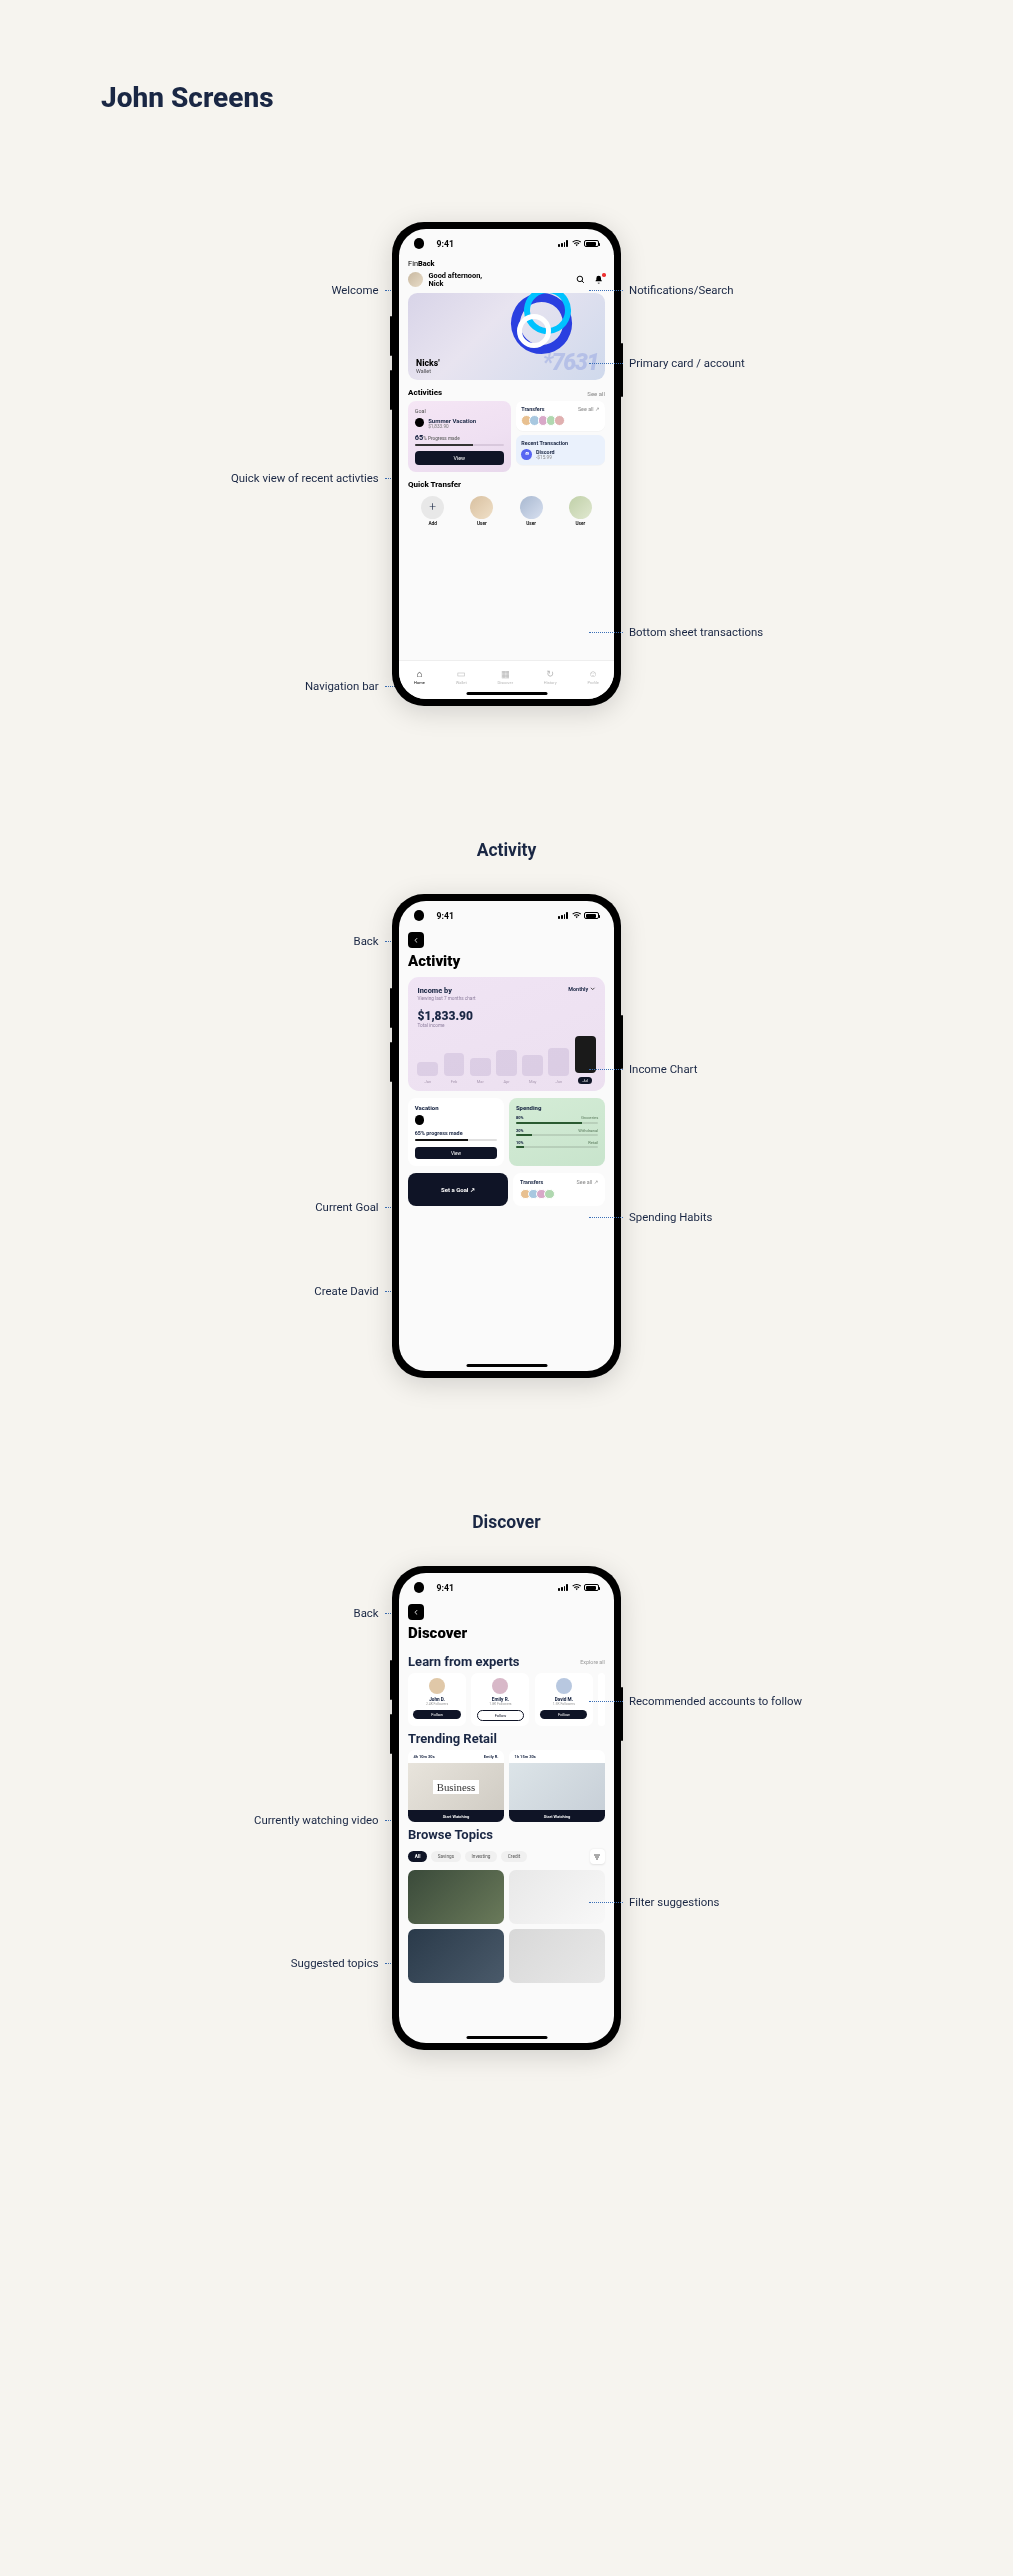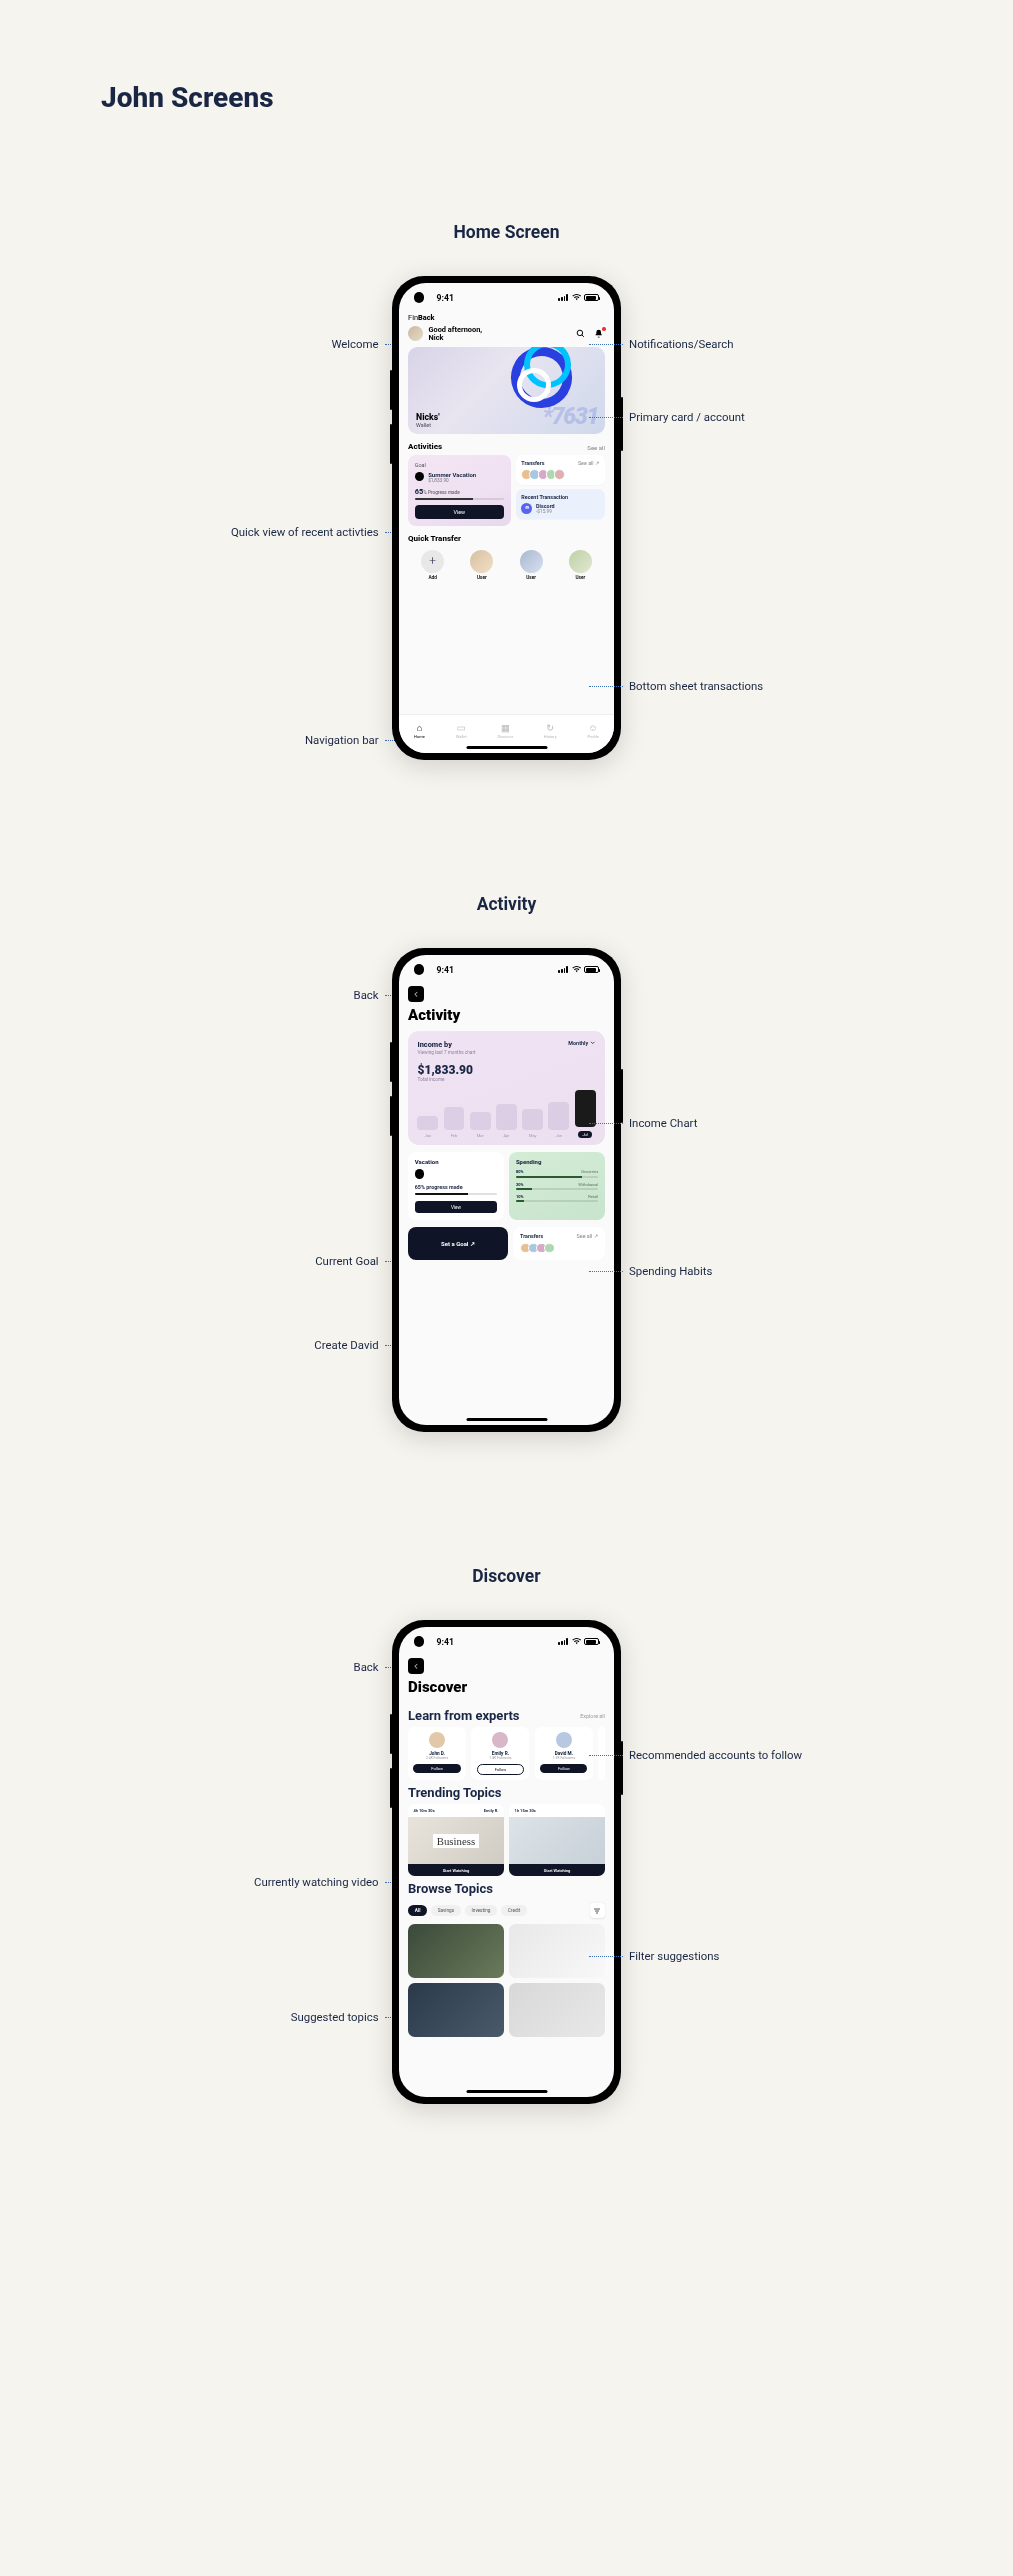"Home Screen" div.screen-title { html: <div>Home Screen</div> -> none }
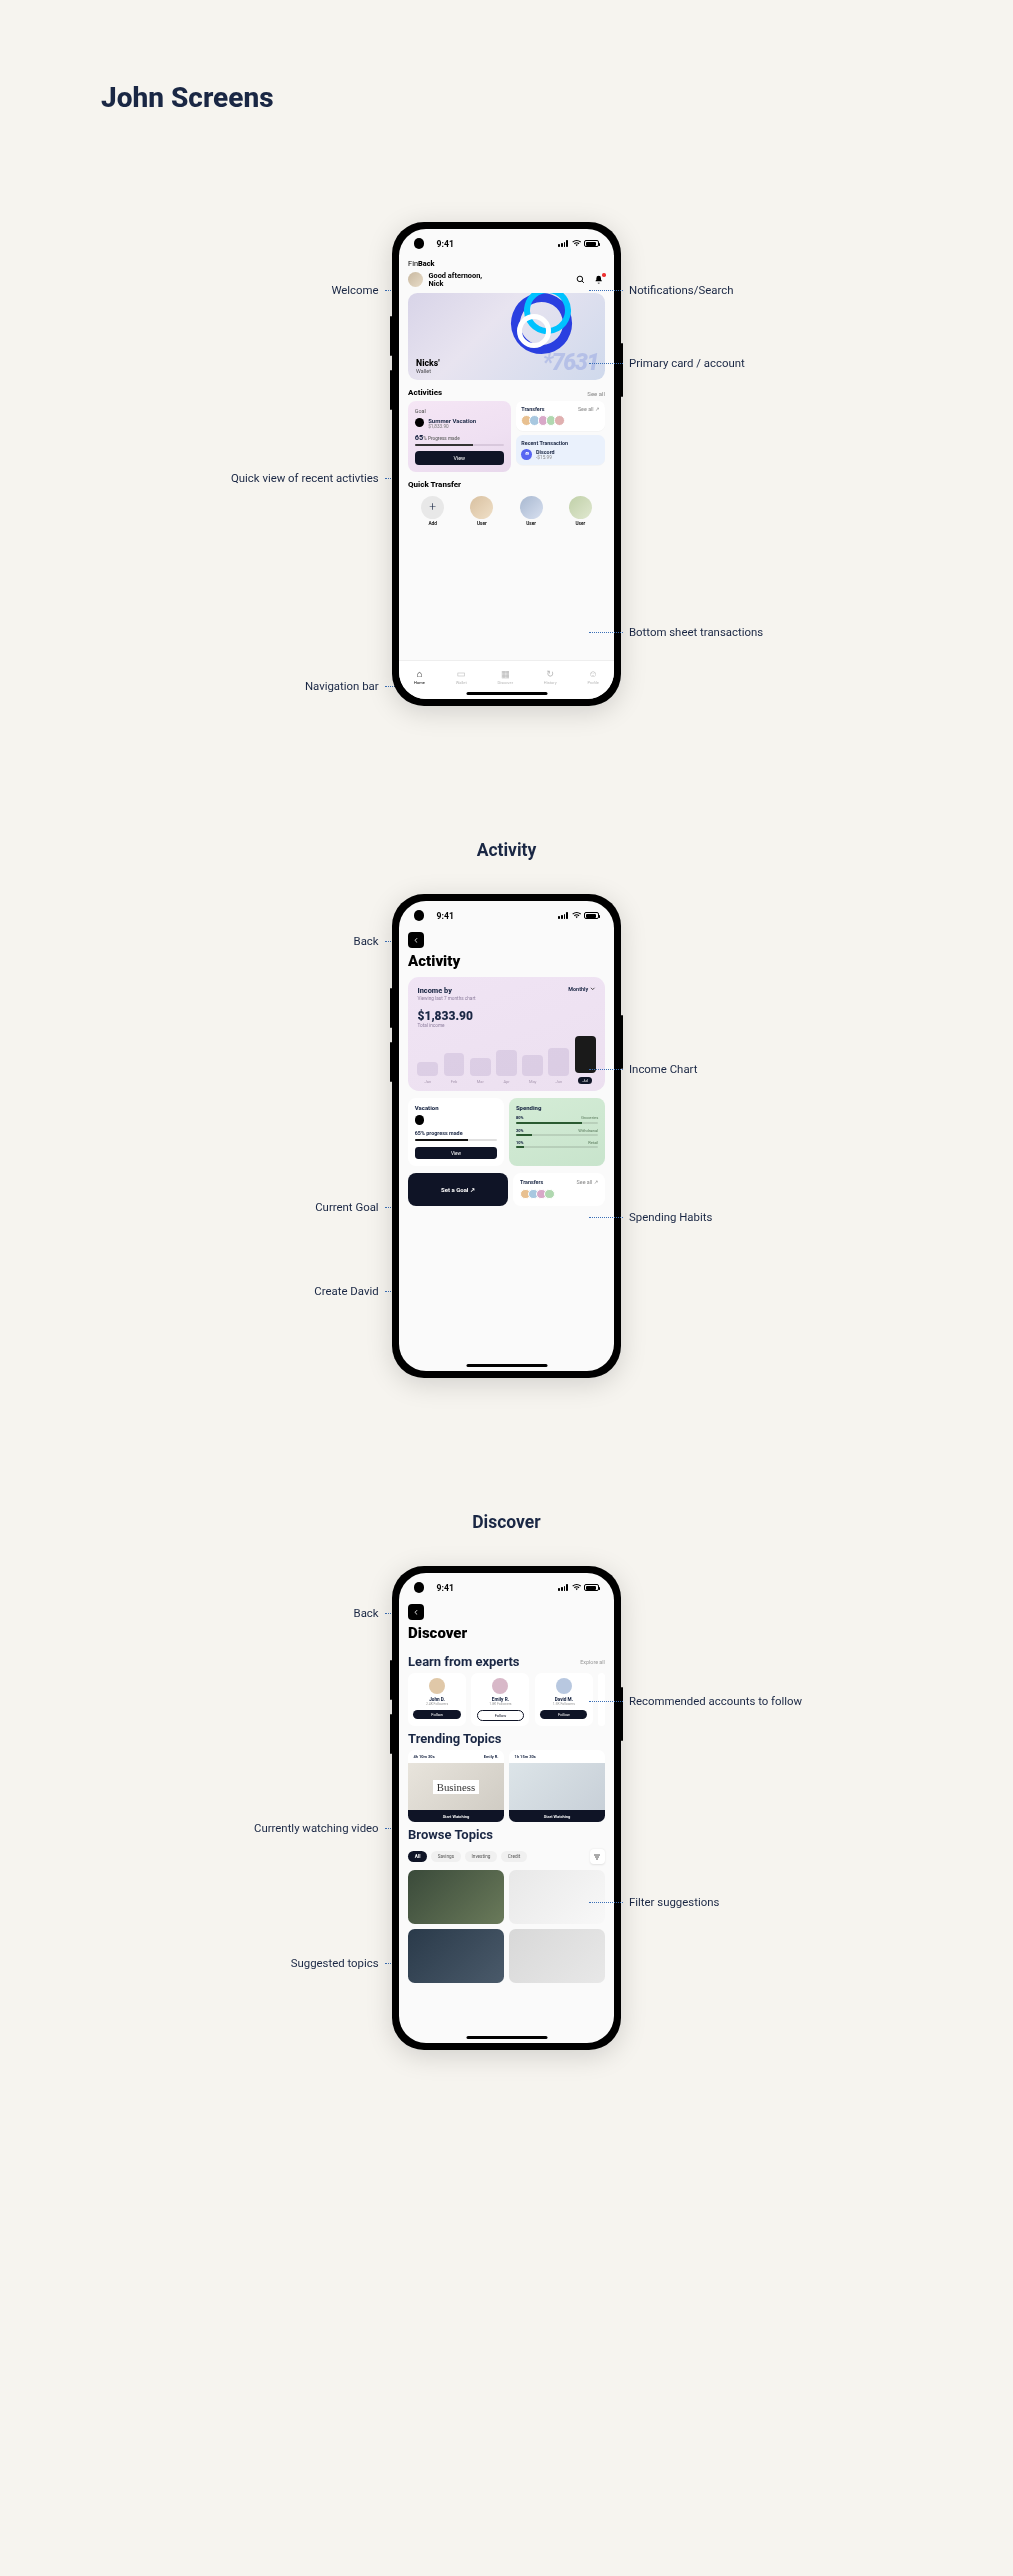"Trending Topics" span.t { text: Topics -> Retail }
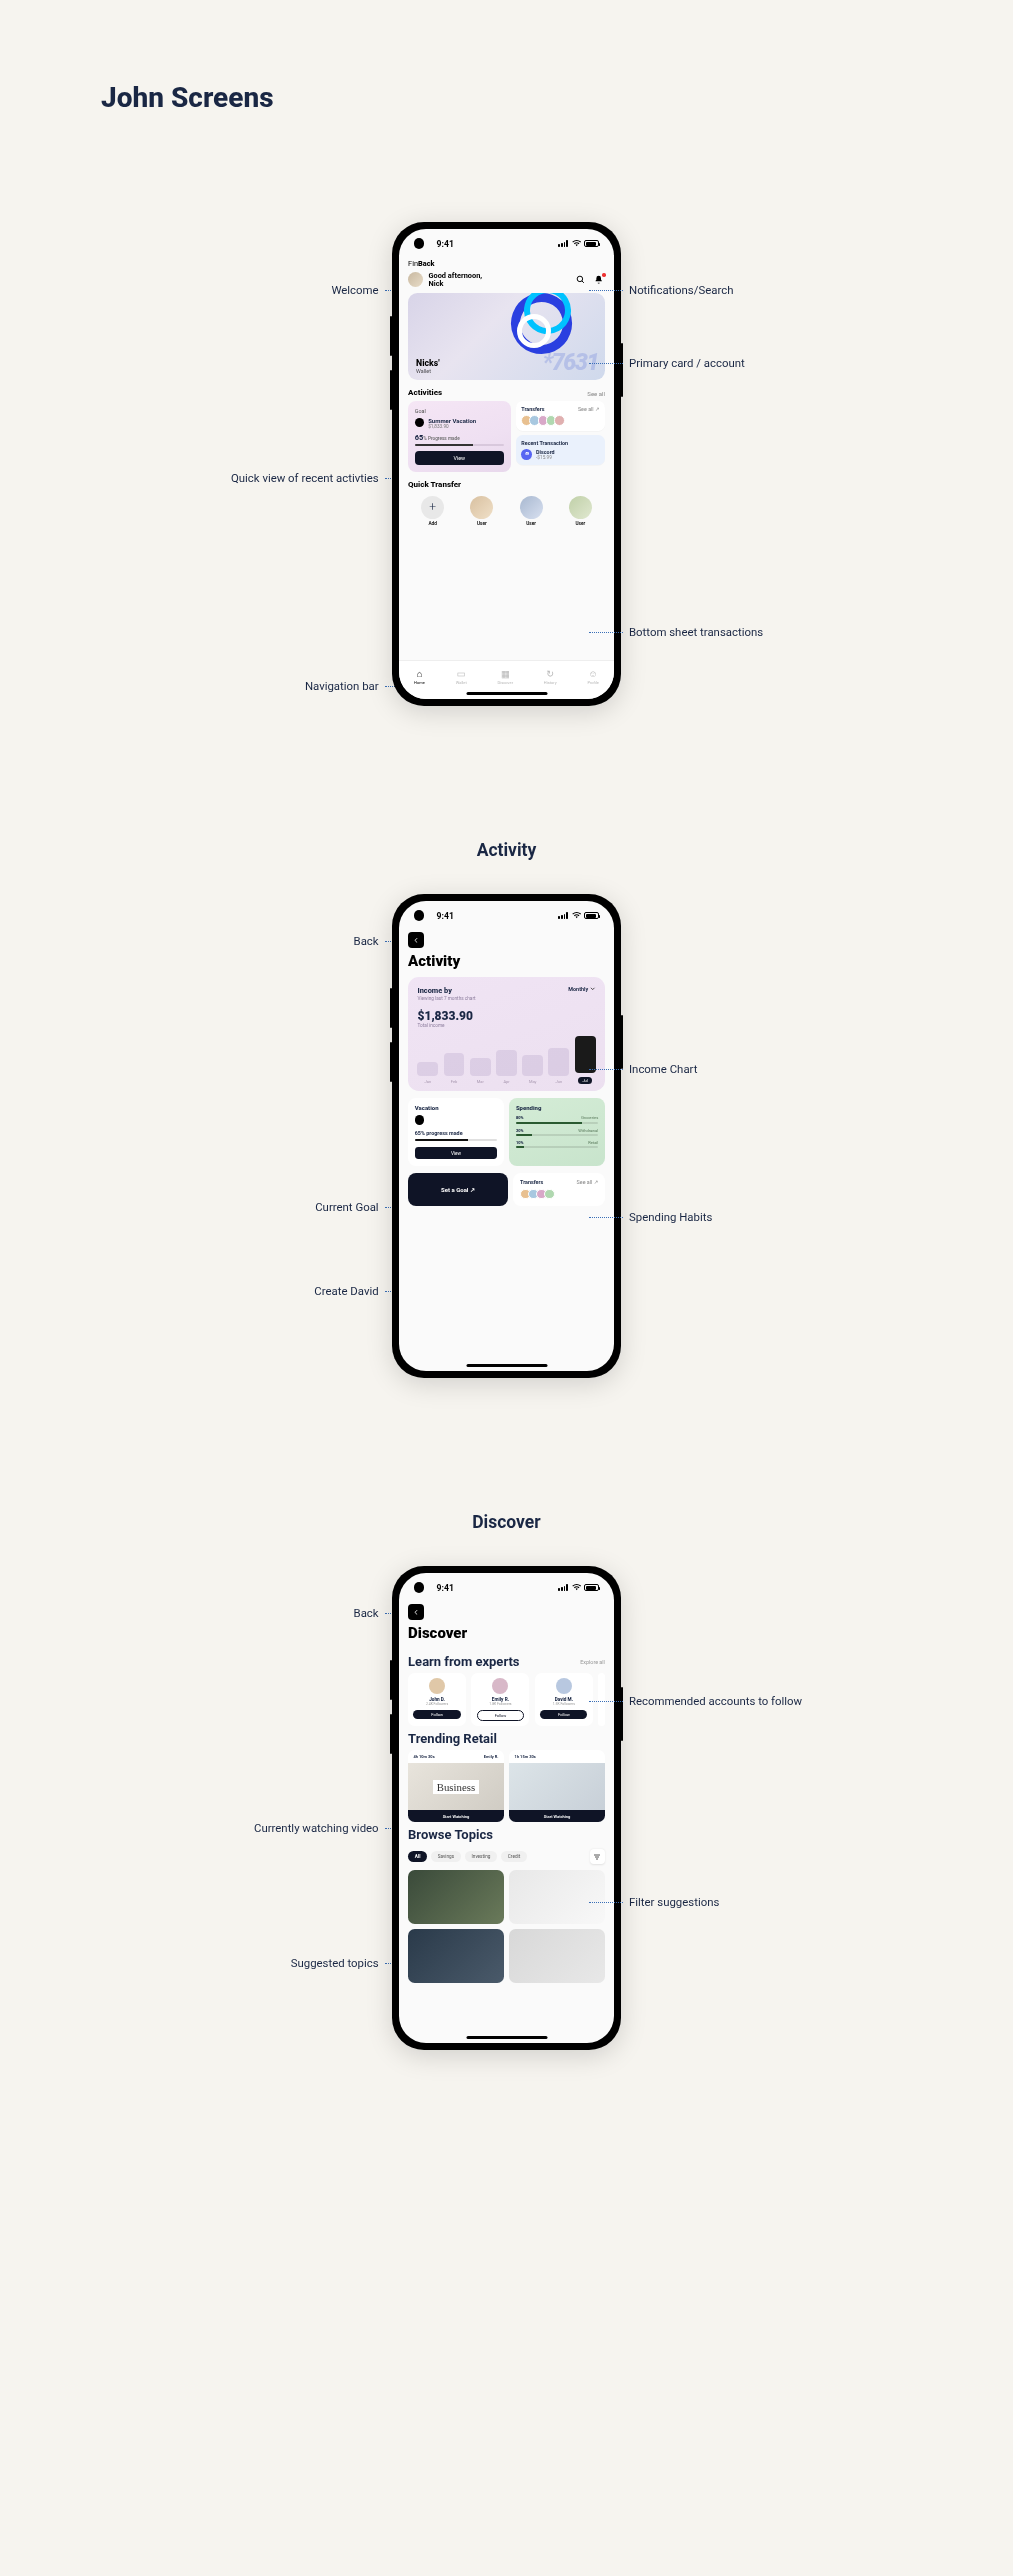"Currently watching video" div.anno { top: 255px -> 247px }
